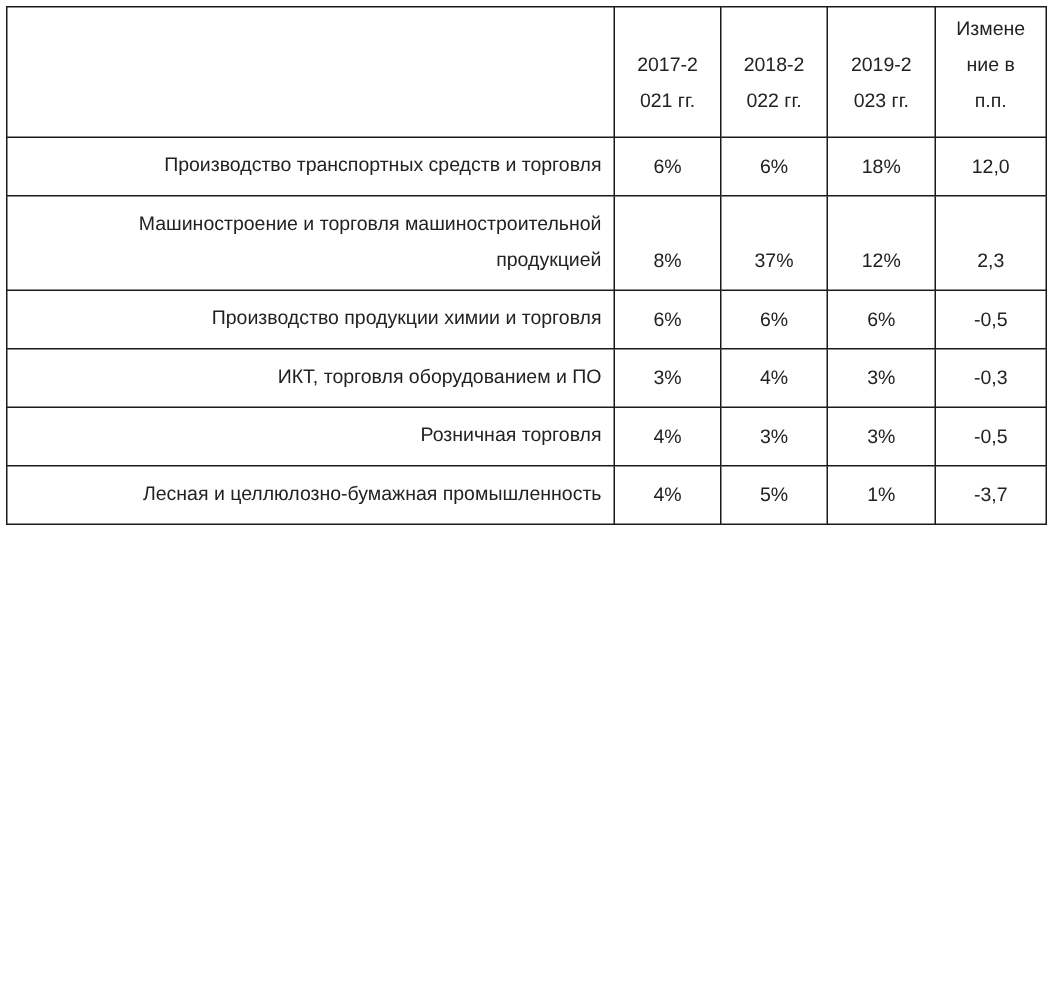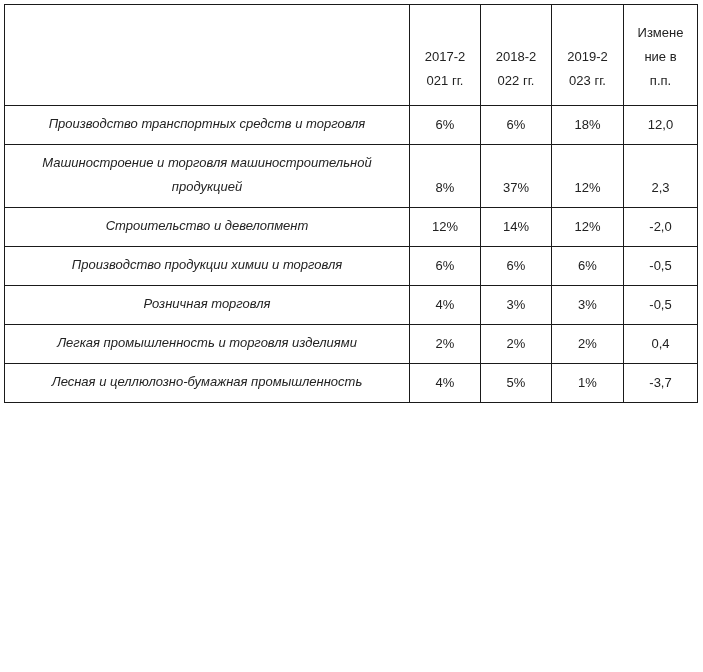"Измене" th { padding-top: 16px -> 2px }
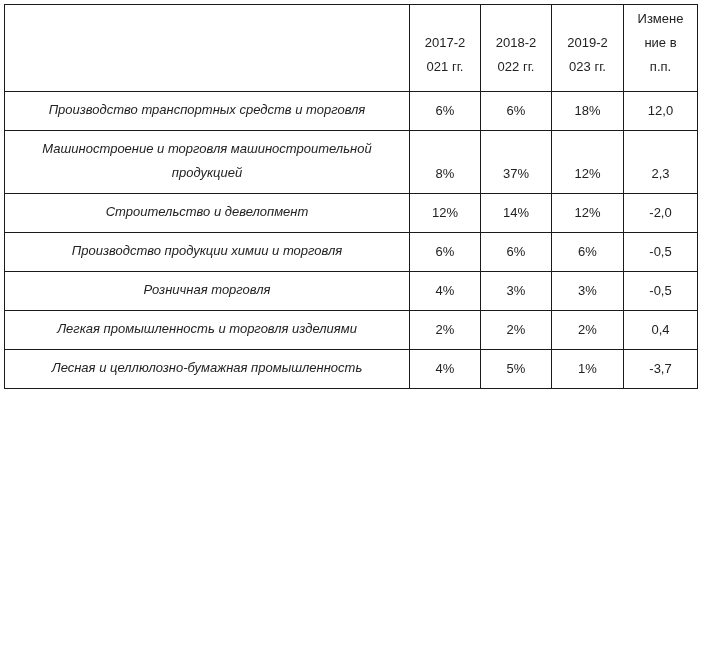"Производство транспортных средств и" td.label { font-style: italic -> none; text-align: center -> right }
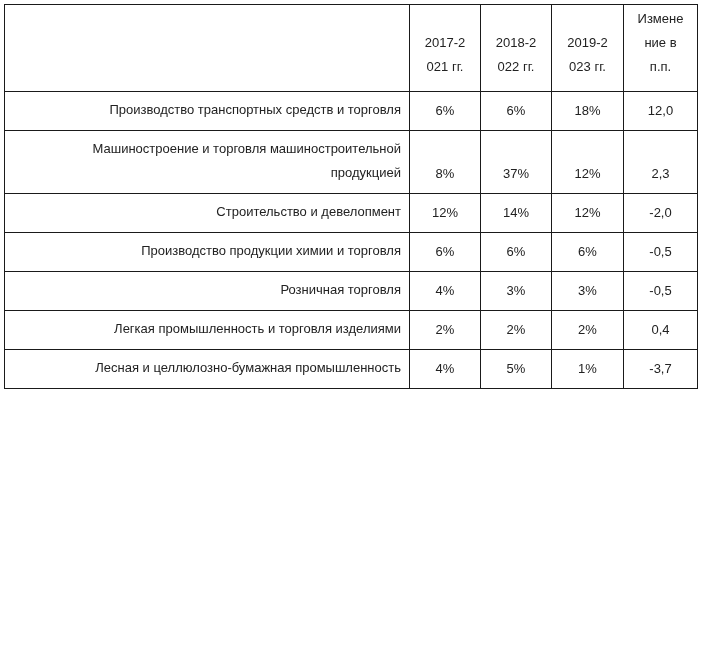"Строительство и девелопмент" tr.r1 { html: <tr> <td><span>Строительство и девелопмент</span></td> <td>12%</td> <td>14%</td> <td>12%</td> <td>-2,0</td> </tr> -> none }
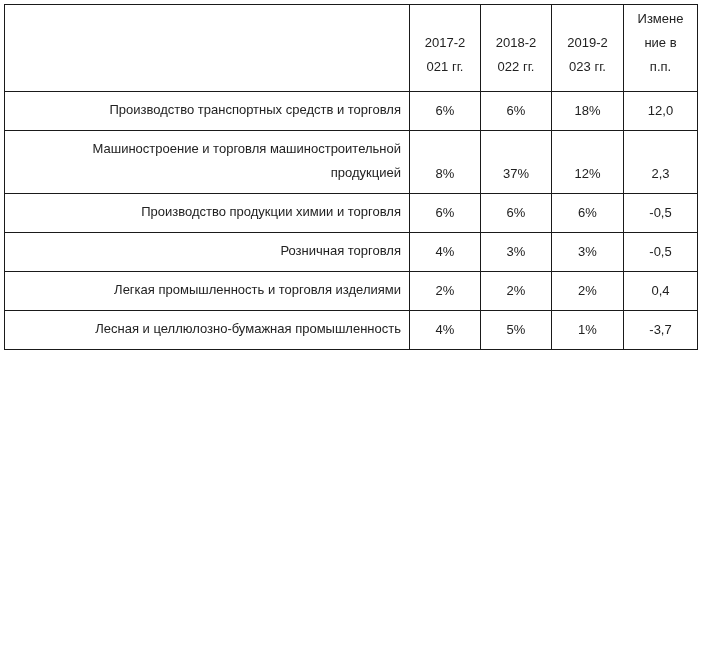"ИКТ, торговля оборудованием и ПО" tr.r1 { html: none -> <tr> <td><span>ИКТ, торговля оборудованием и ПО</span></td> <td>3%</td> <td>4%</td> <td>3%</td> <td>-0,3</td> </tr> }
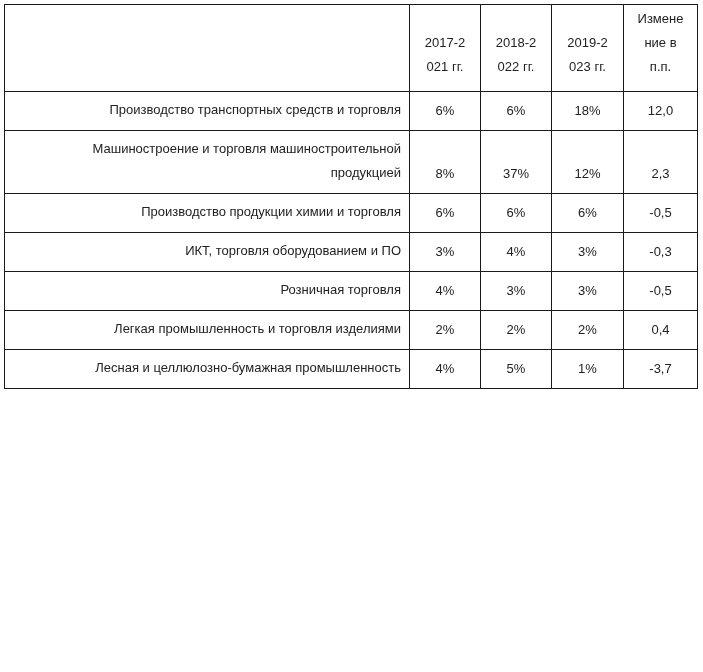"Легкая промышленность и торговля" tr.r1 { html: <tr> <td><span>Легкая промышленность и торговля изделиями</span></td> <td>2%</td> <td>2%</td> <td>2%</td> <td>0,4</td> </tr> -> none }
